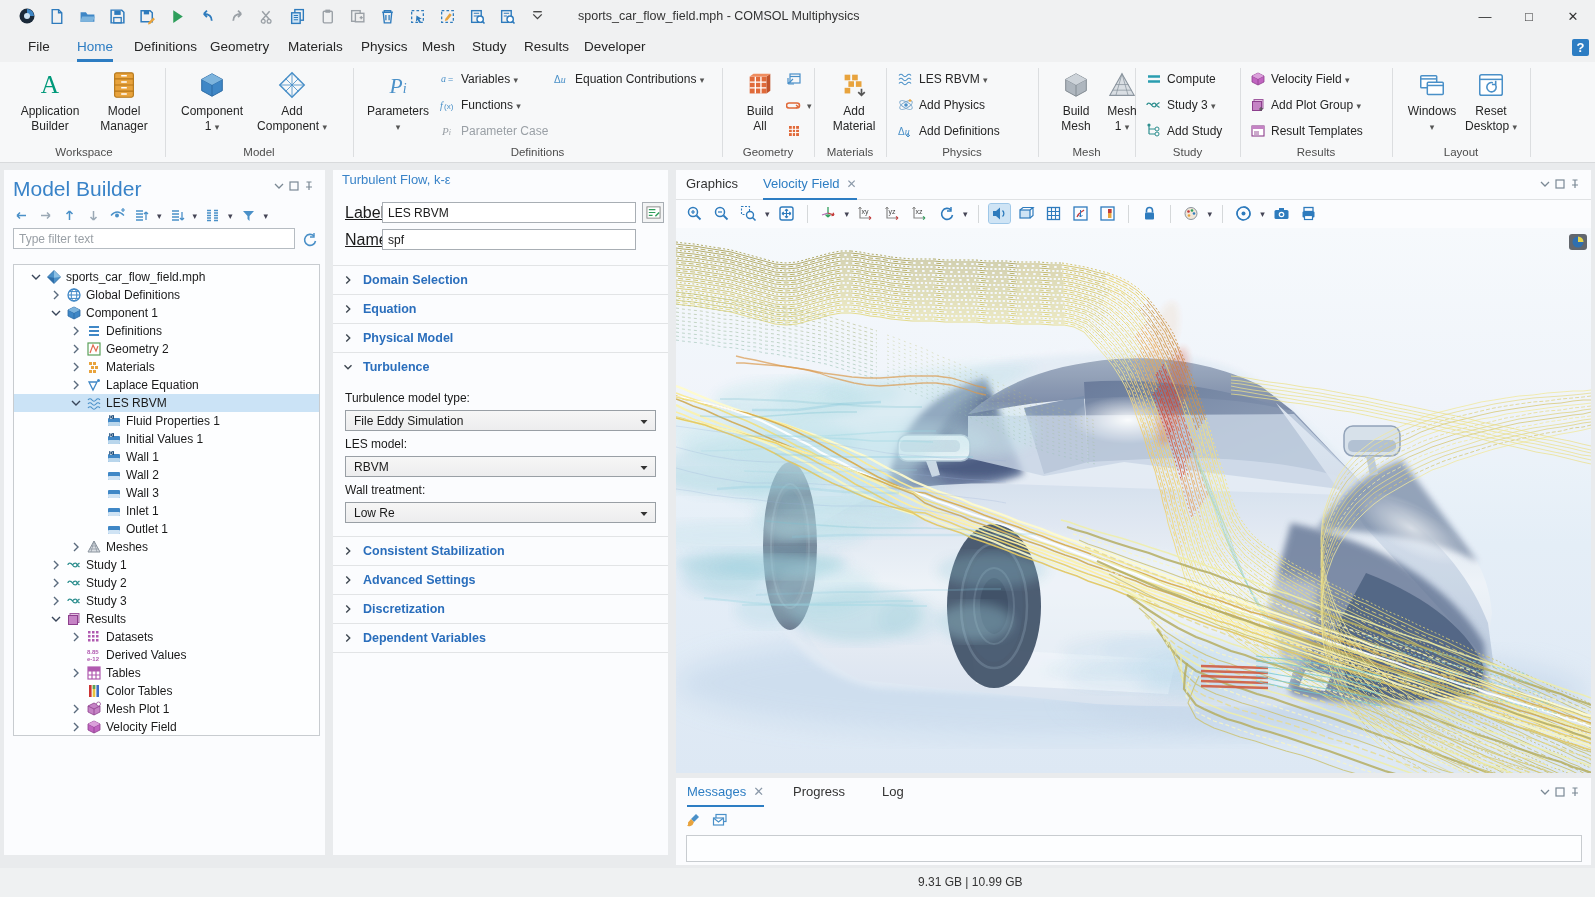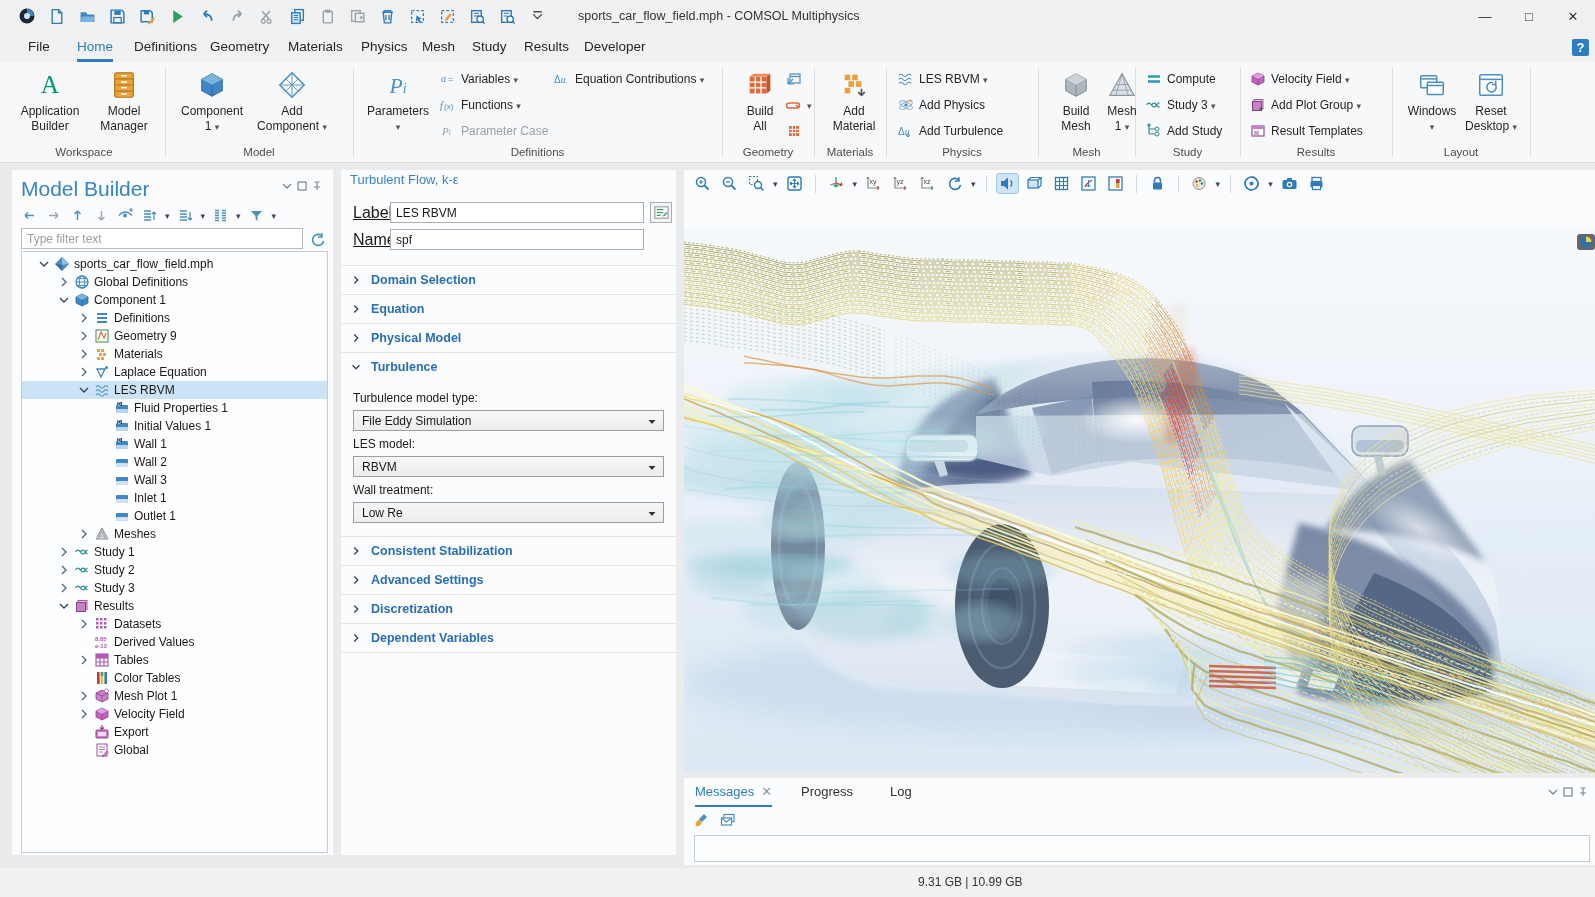"Add Turbulence" span { text: Turbulence -> Definitions }
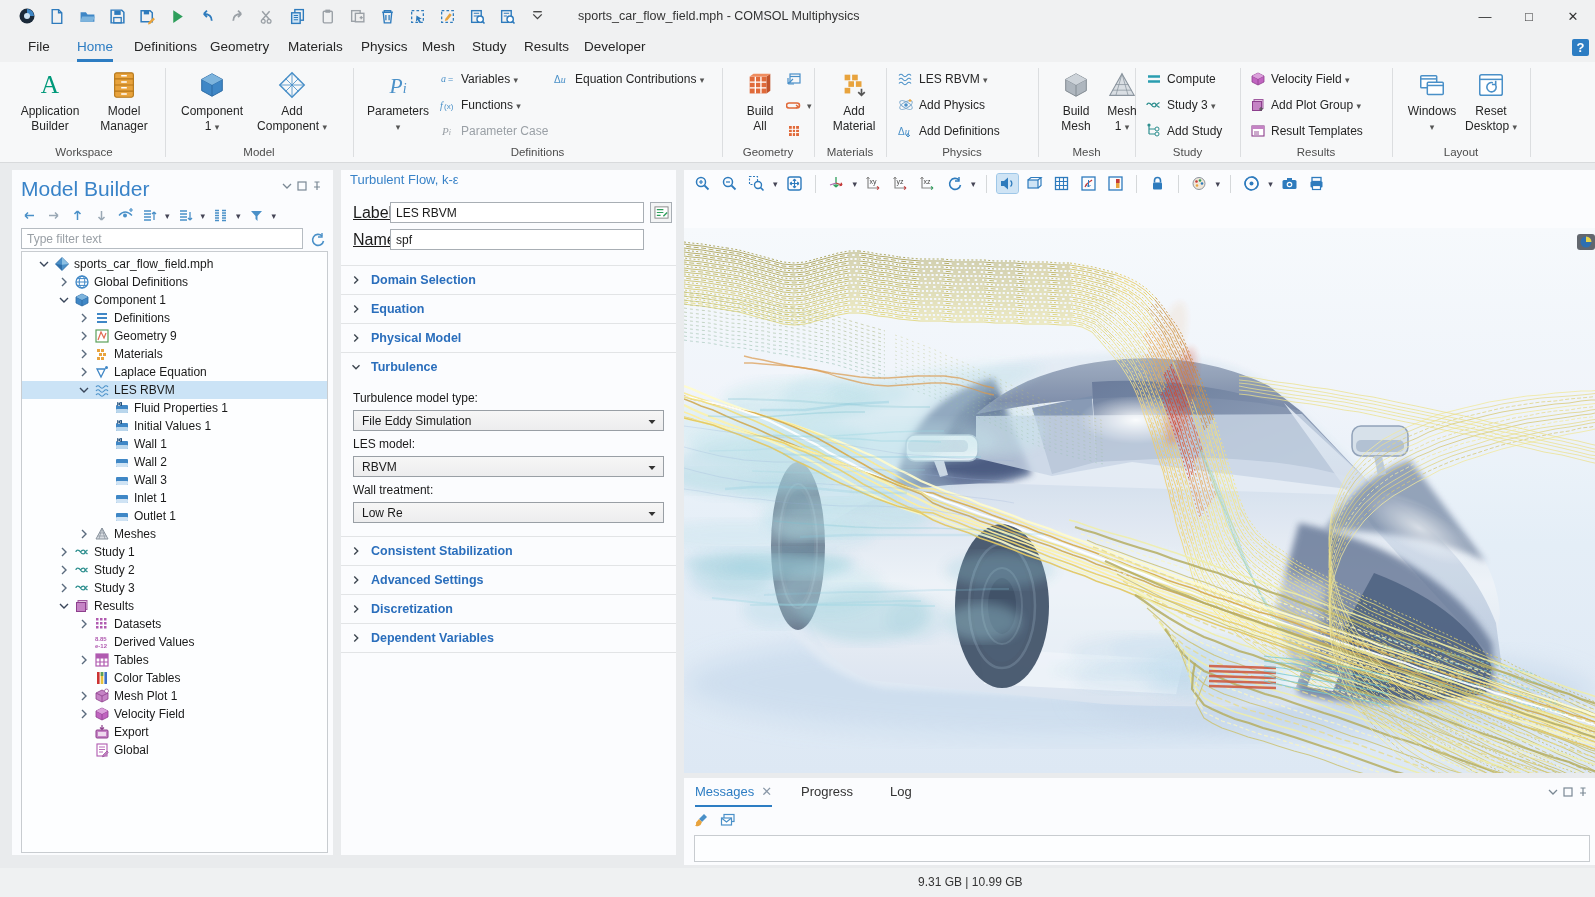"Model Builder" .panel { margin-left: 8px -> none }
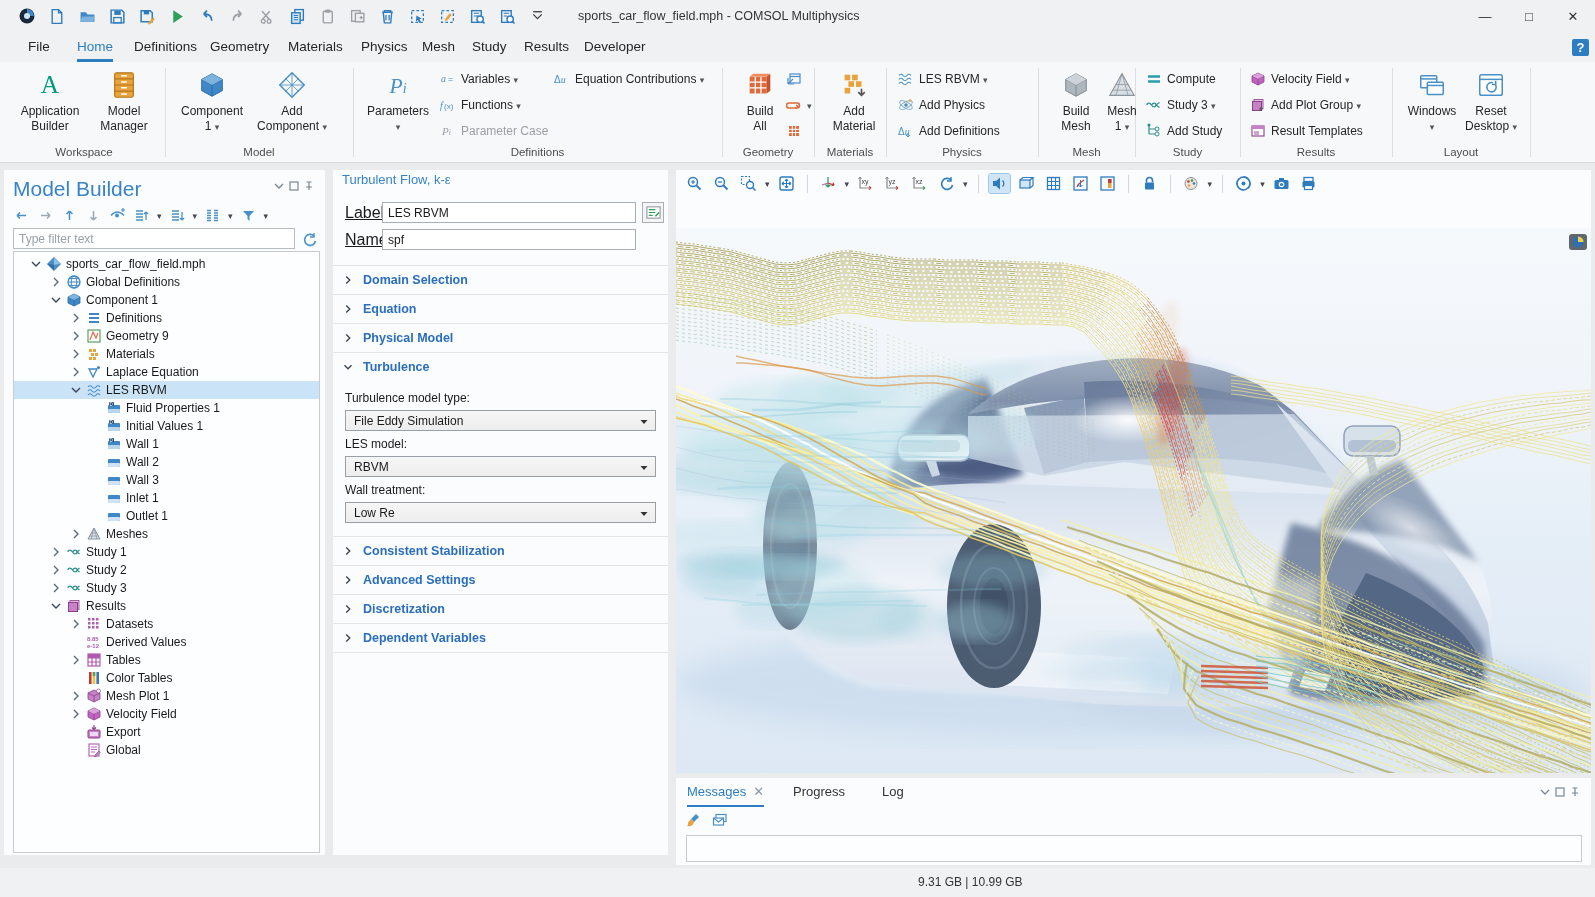"Graphics" div.gtabs { html: none -> <div> <span>Graphics</span> <span>Velocity Field<span>✕</span></span> <span><svg> <path></path> <rect></rect> <g> <path></path> </g> </svg></span> </div> }
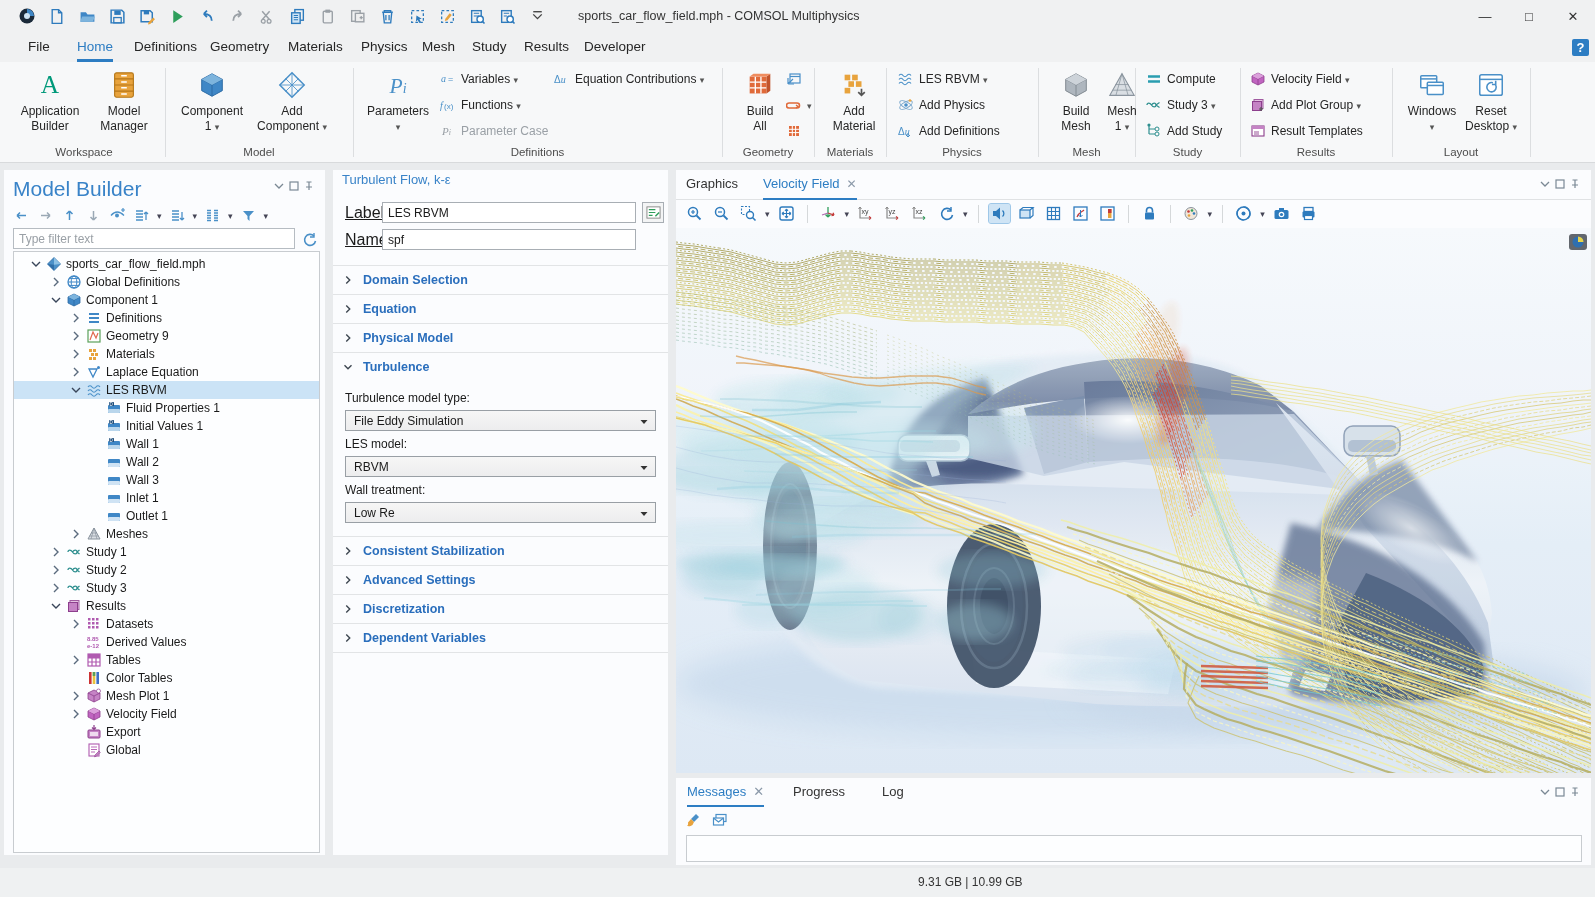"sports_car_flow_field.mph" .treebox { height: 602px -> 472px; top: 81px -> 94px }
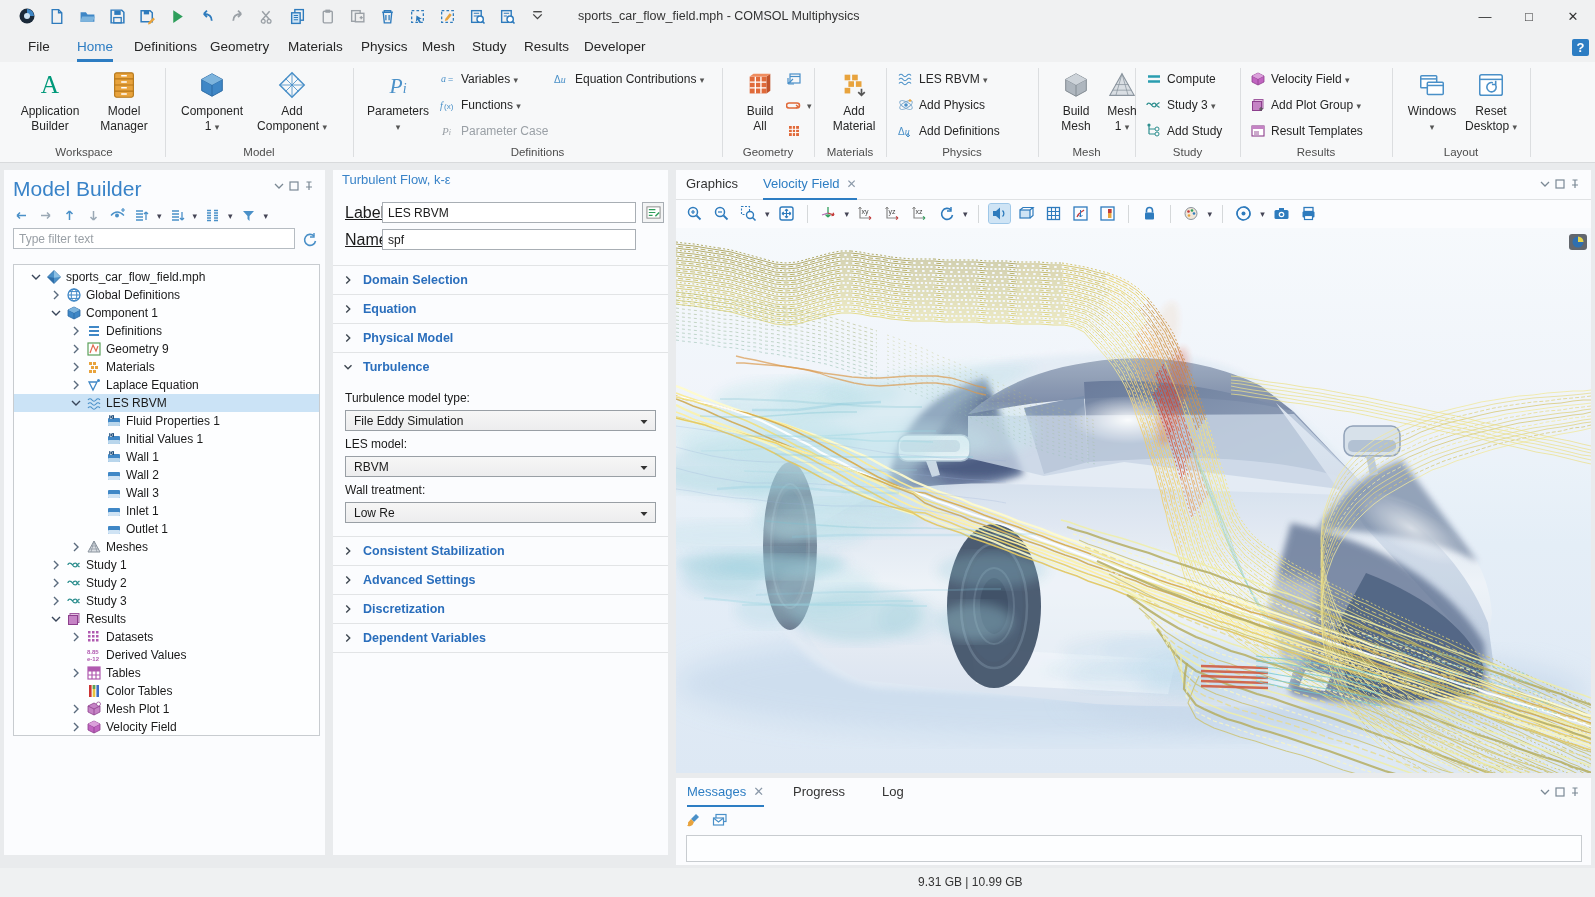"Geometry 9" span.tl { text: 9 -> 2 }
